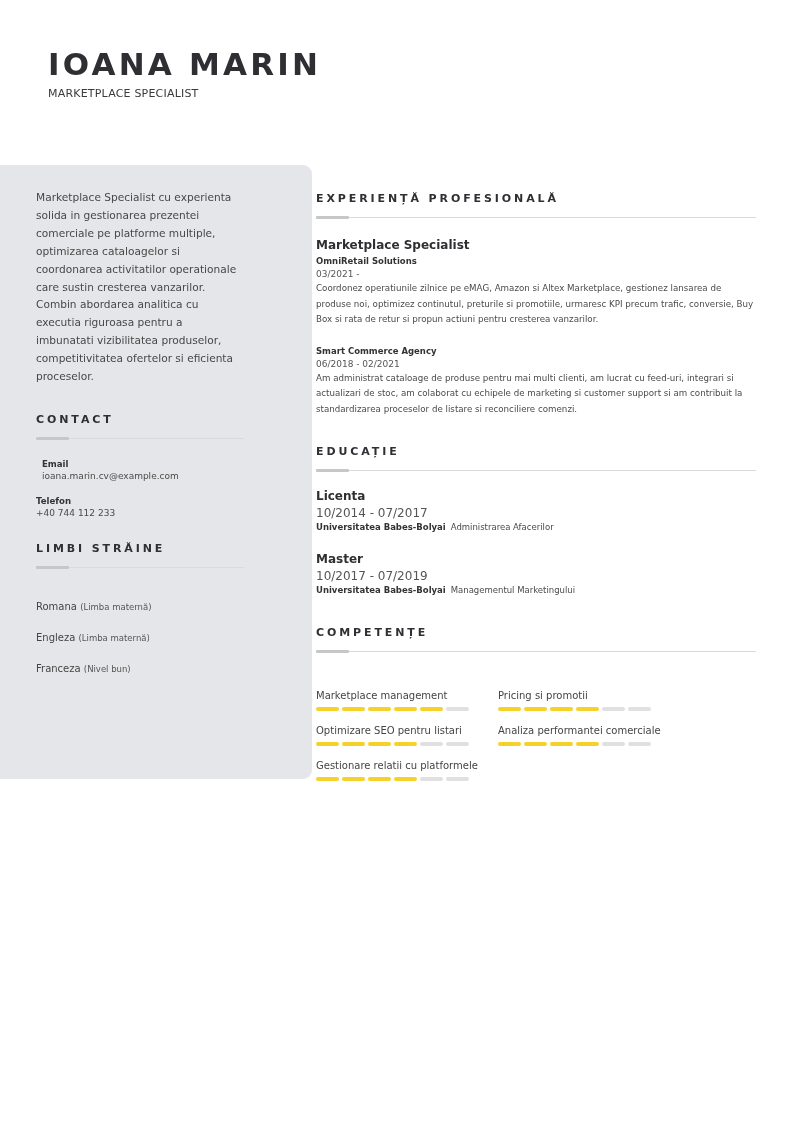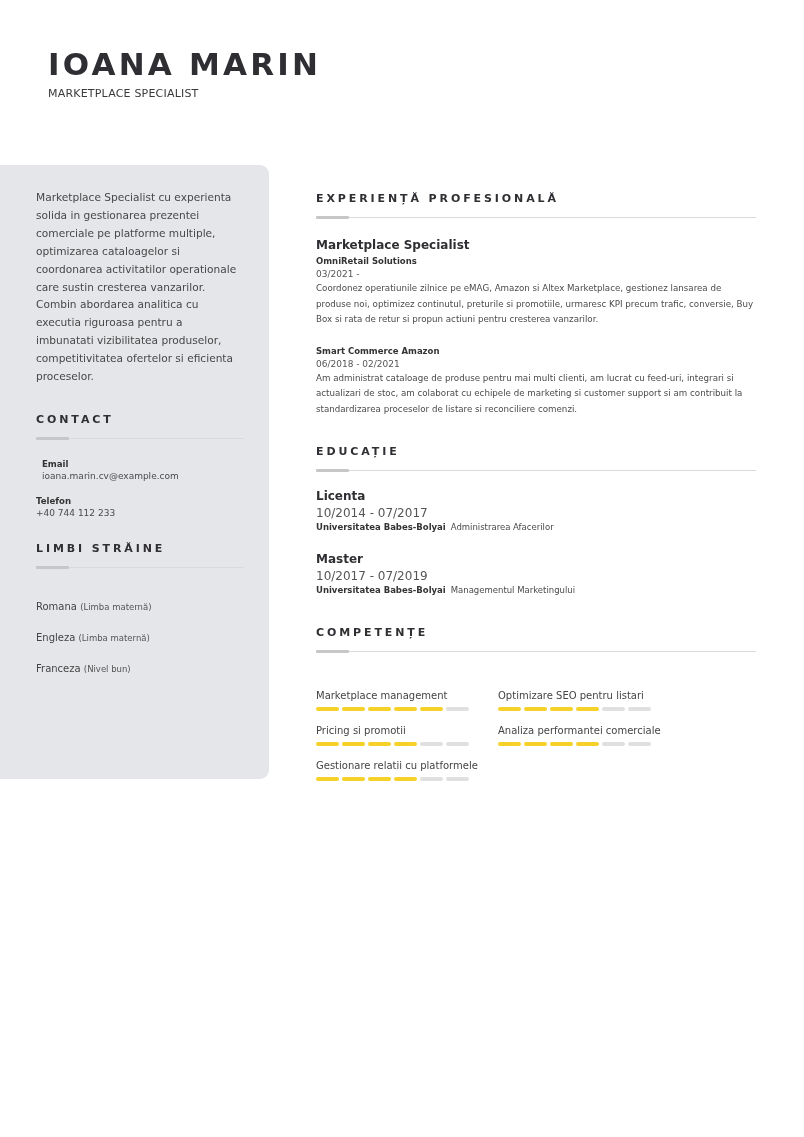"Marketplace Specialist cu experienta" .sidebar { width: 269px -> 312px }
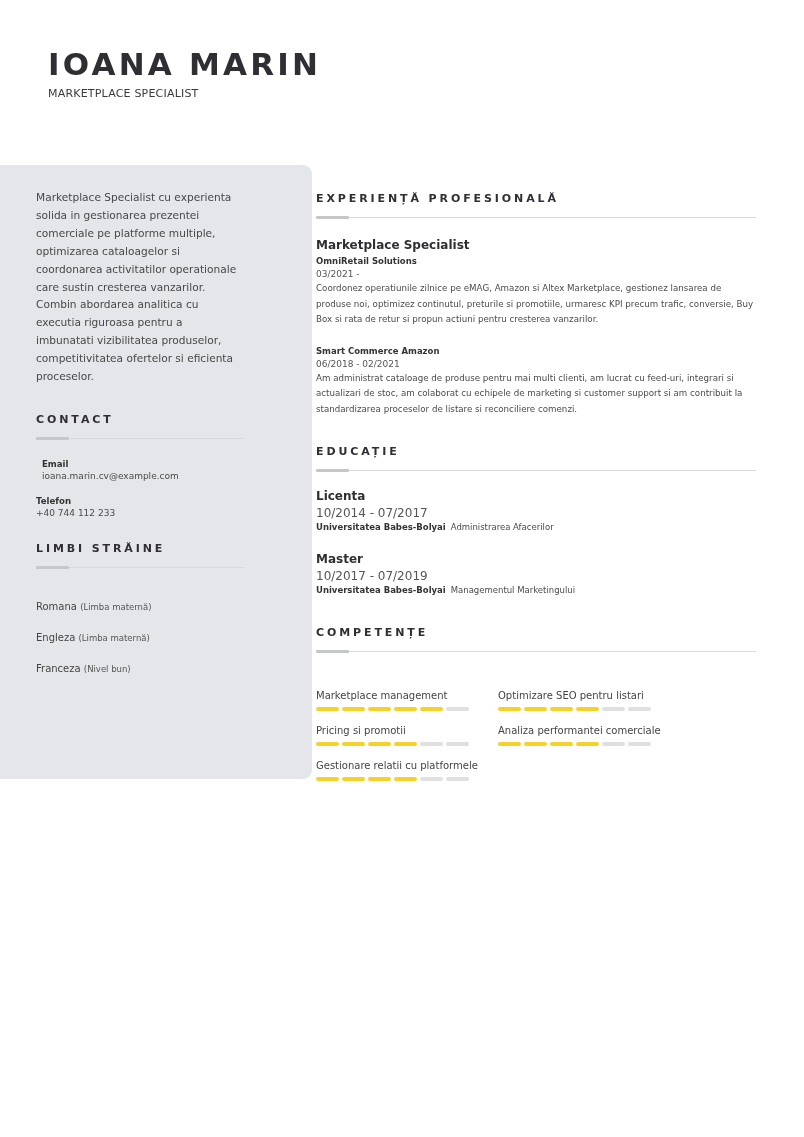"Smart Commerce Amazon" div.company { text: Amazon -> Agency }
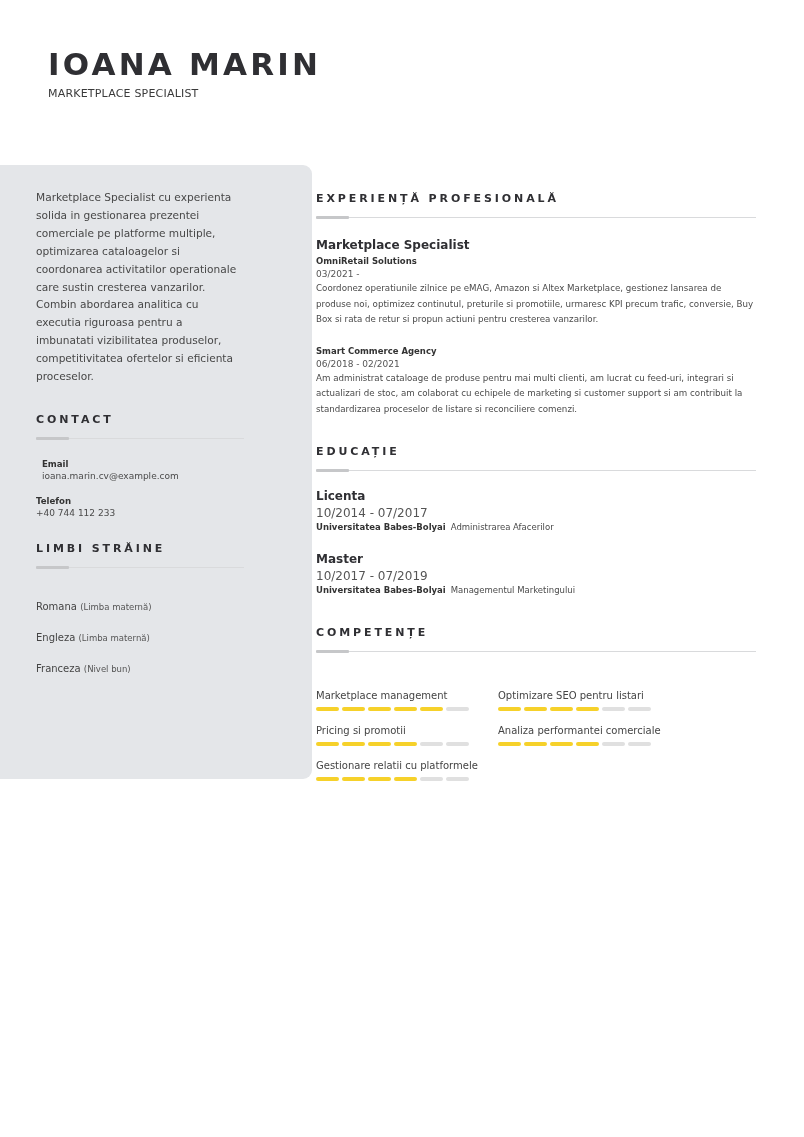"Optimizare SEO pentru listari" div { order: before "Pricing si promotii" -> after "Pricing si promotii" }
